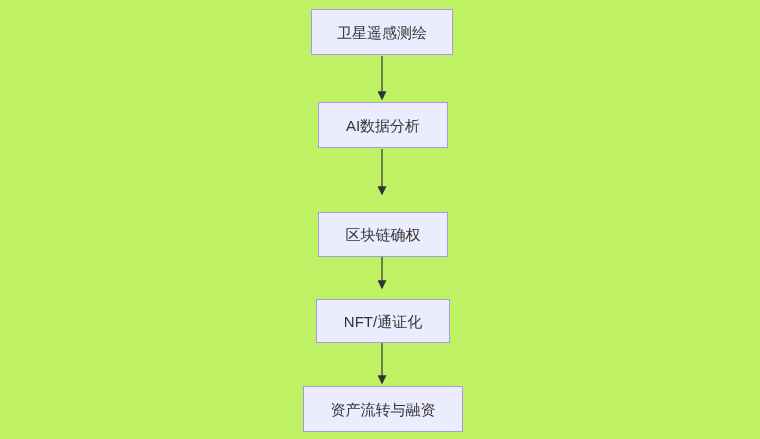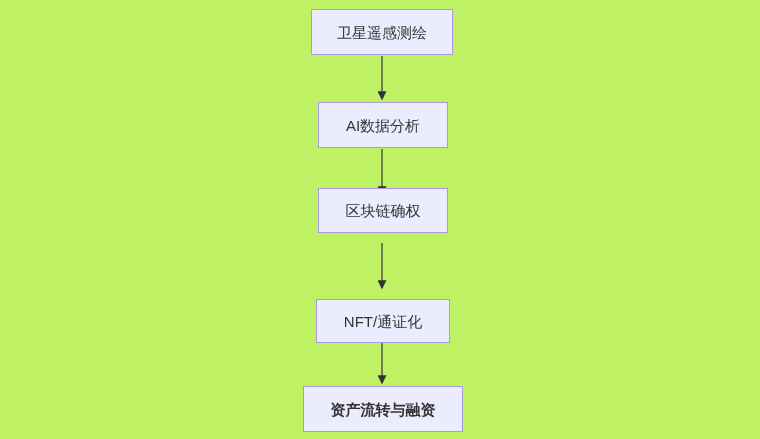"区块链确权" #node-2 { top: 188px -> 212px }
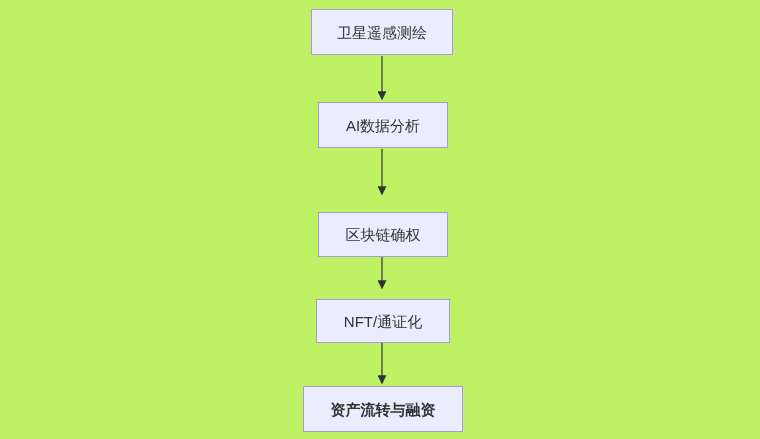"资产流转与融资" #node-4 { font-weight: bold -> none }
